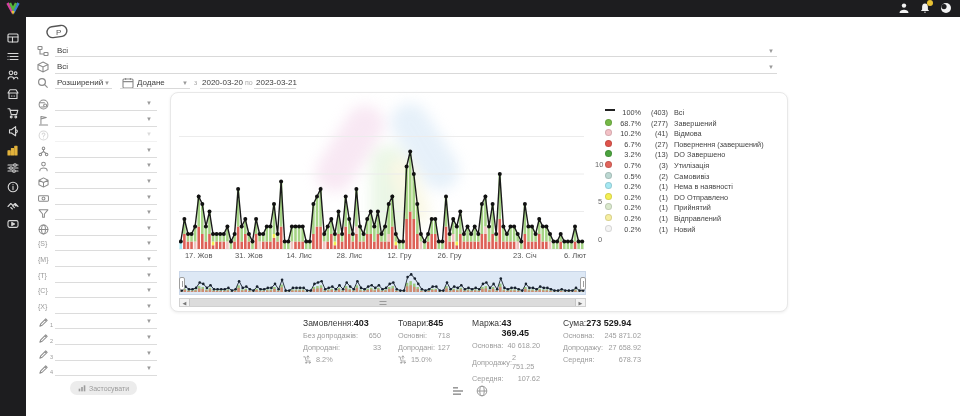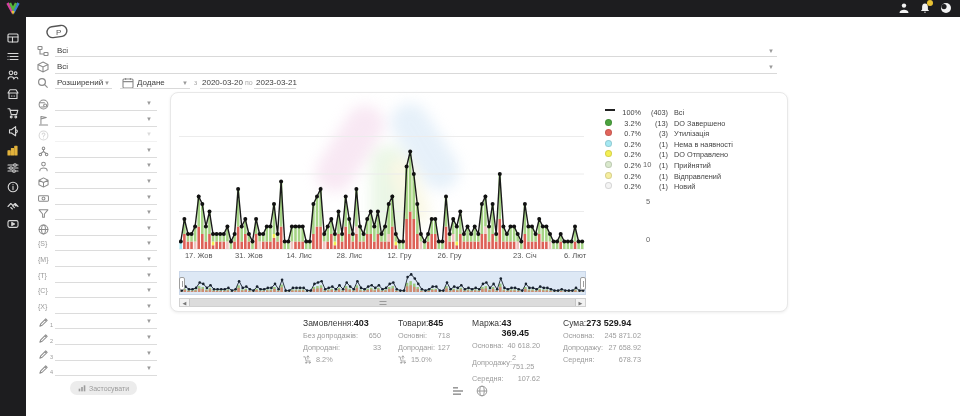"68.7%" div.lg-row { html: none -> <div> <span> <span></span> </span> <span>68.7%</span> <span>(277)</span> <span>Завершений</span> </div> }
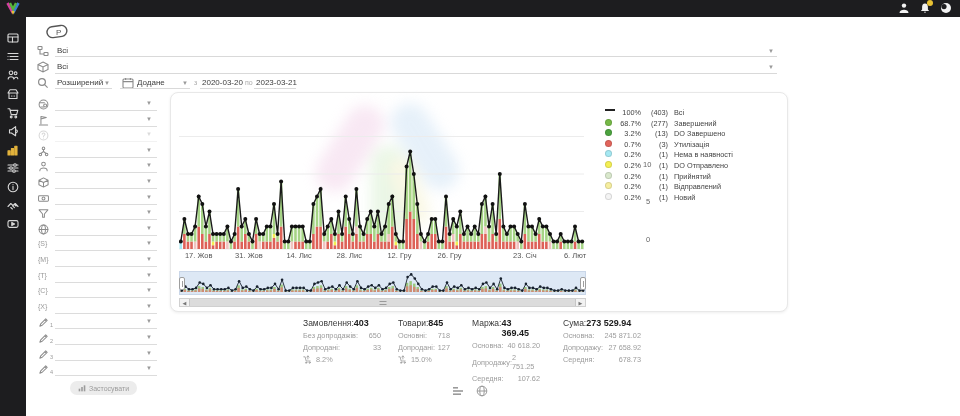"10.2%" div.lg-row { html: none -> <div> <span> <span></span> </span> <span>10.2%</span> <span>(41)</span> <span>Відмова</span> </div> }
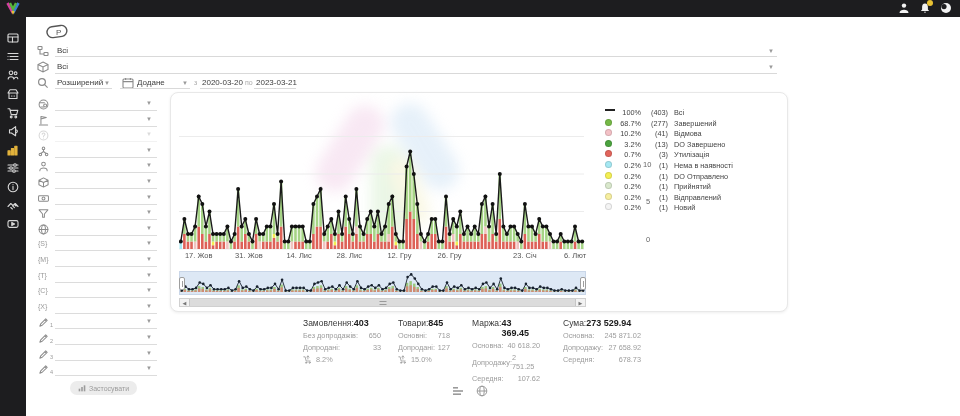"6.7%" div.lg-row { html: none -> <div> <span> <span></span> </span> <span>6.7%</span> <span>(27)</span> <span>Повернення (завершений)</span> </div> }
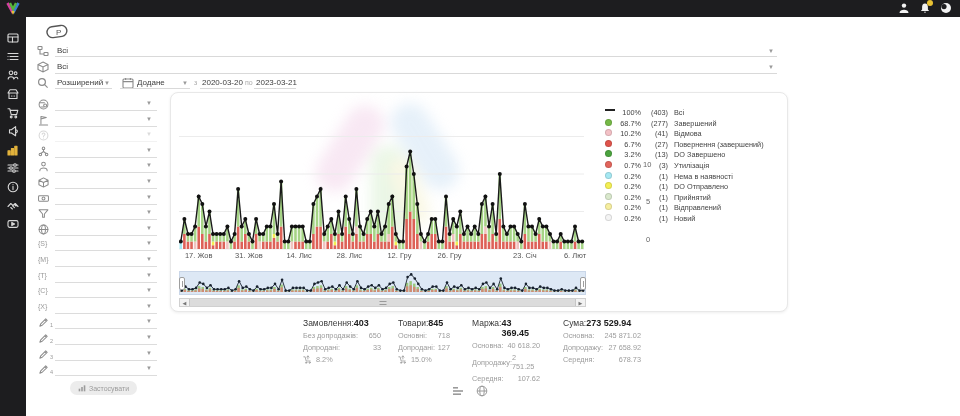"10" .ytick { margin-left: 48px -> none }
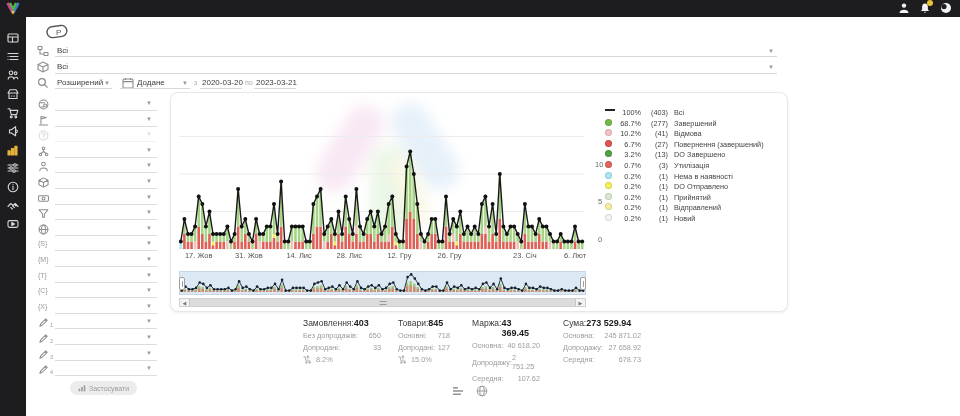"0.5%" div.lg-row { html: none -> <div> <span> <span></span> </span> <span>0.5%</span> <span>(2)</span> <span>Самовивіз</span> </div> }
